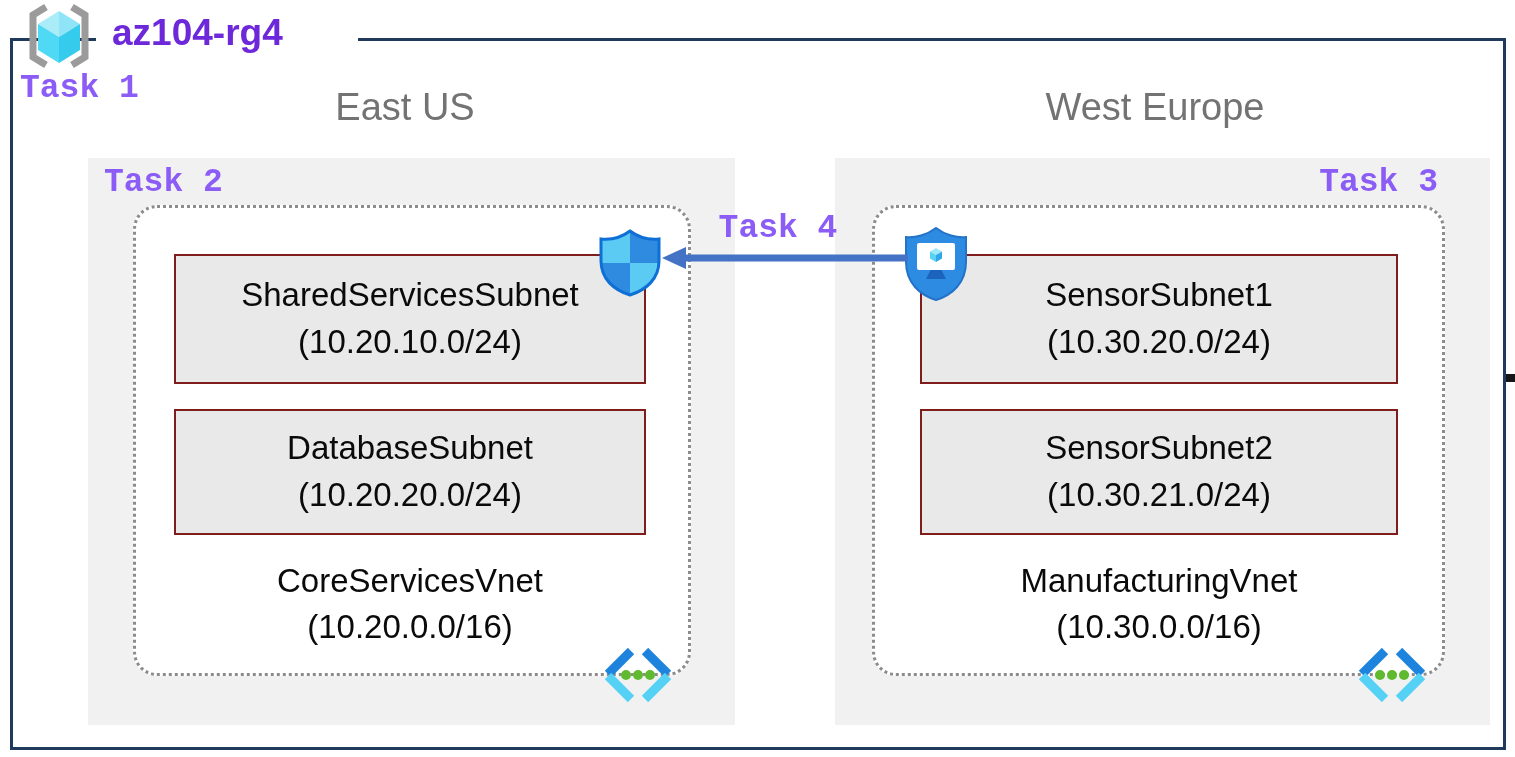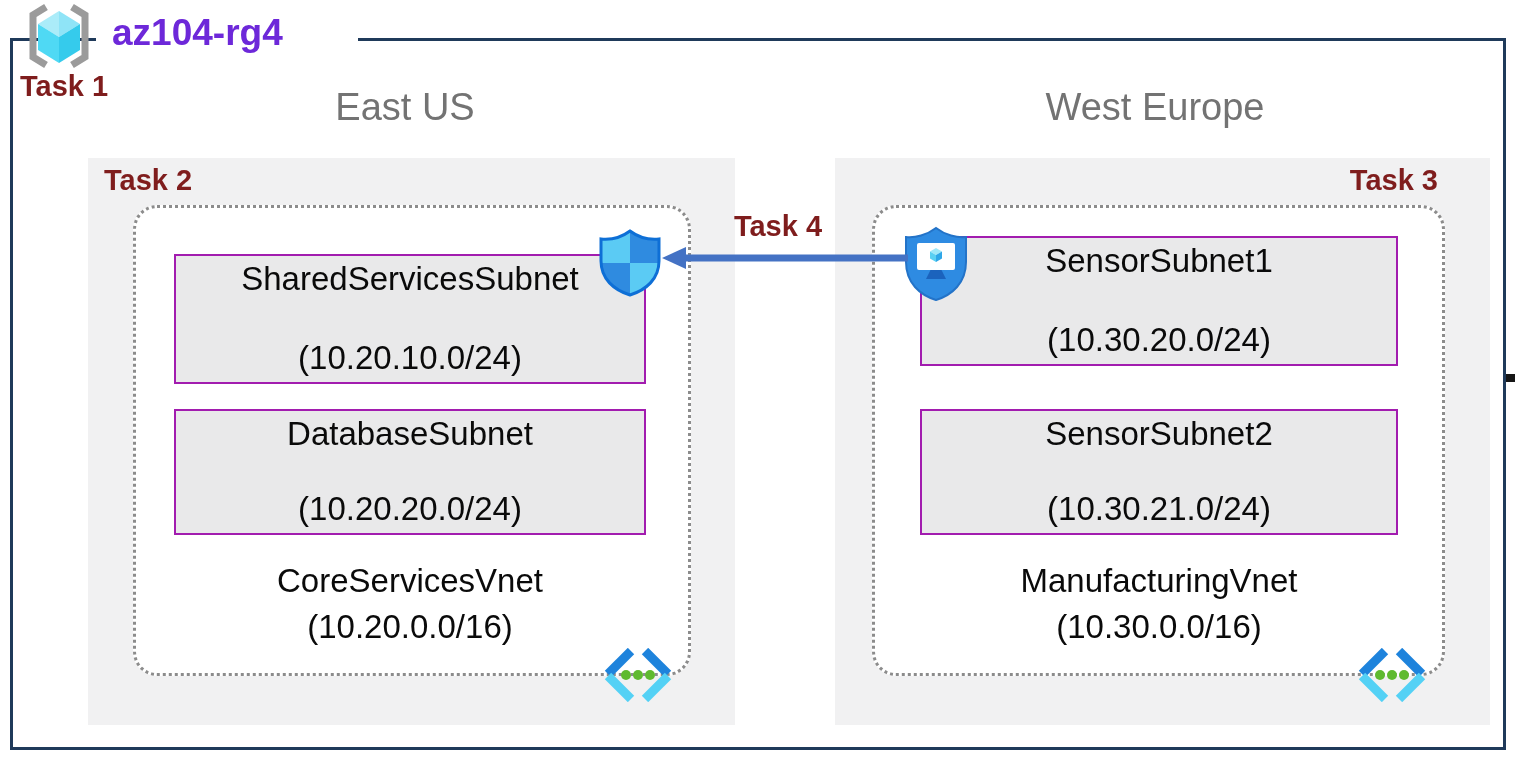"Task 1" .task-label { color: #7f1d1d -> #8b5cf6; font-family: none -> Liberation Mono, monospace; font-size: 29px -> 33px }
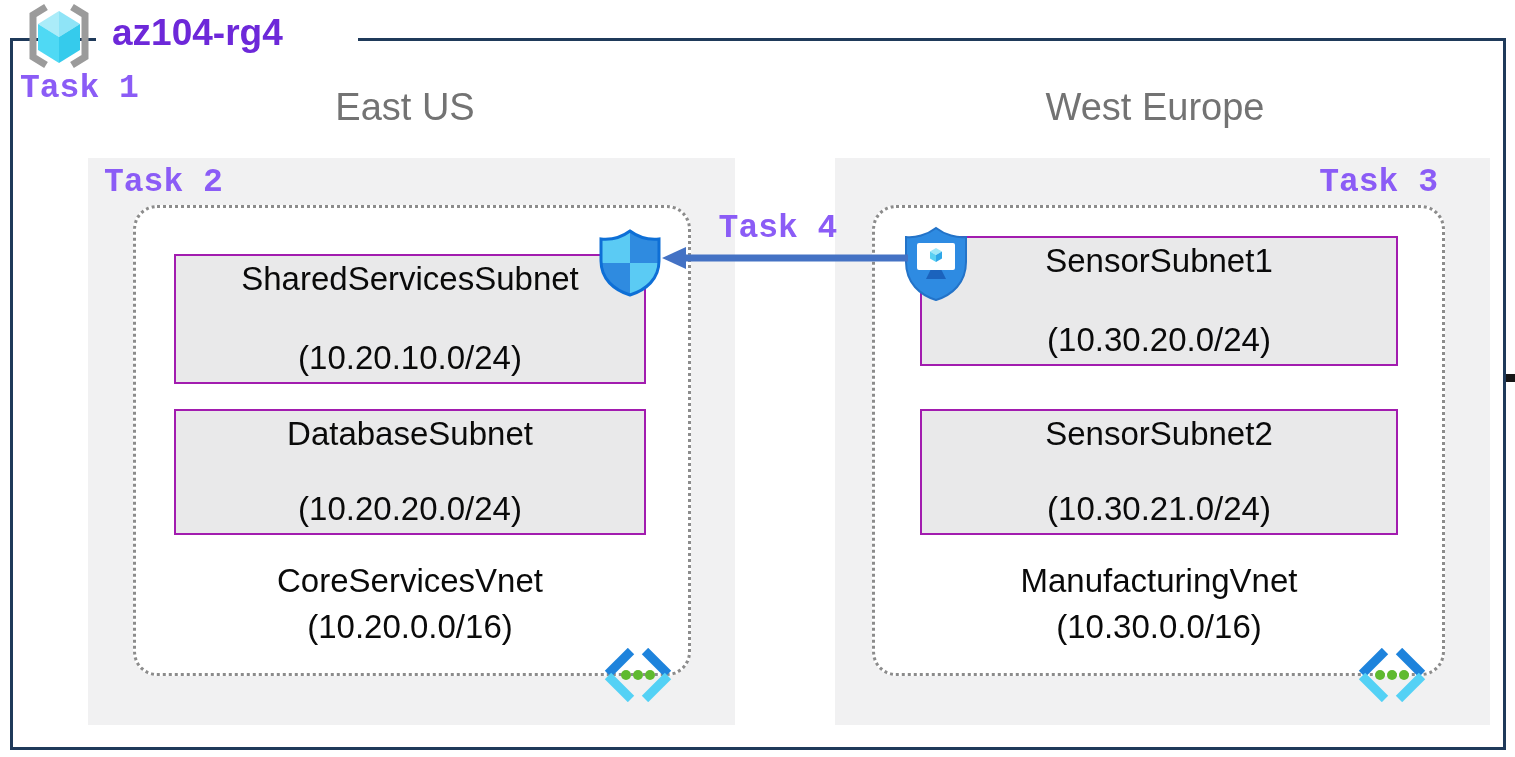"SharedServicesSubnet" .subnet-box { border: 2px solid #a21caf -> 2px solid #7f1d1d; justify-content: space-between -> center }
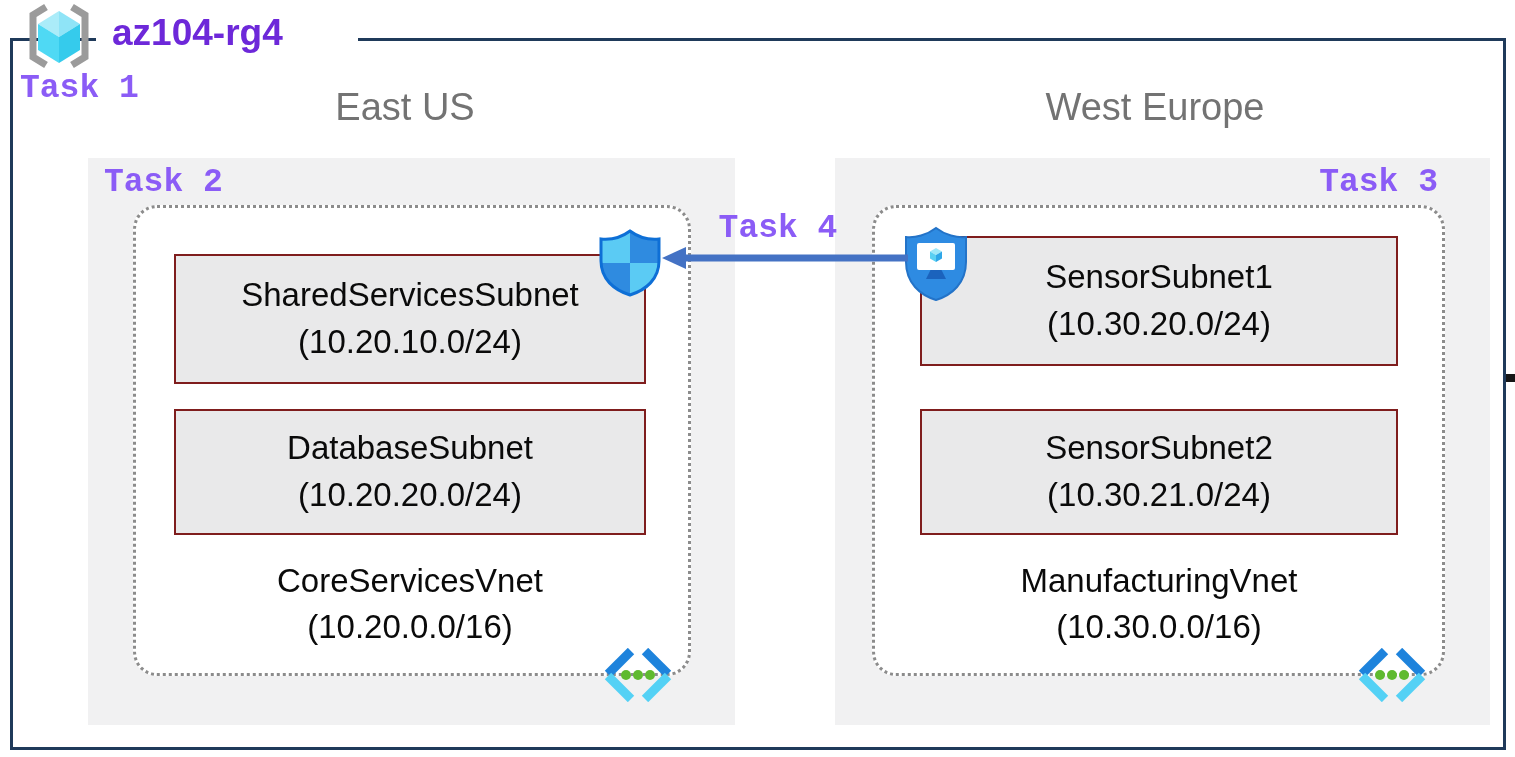"SensorSubnet1" .r-sub1 { top: 236px -> 254px }
